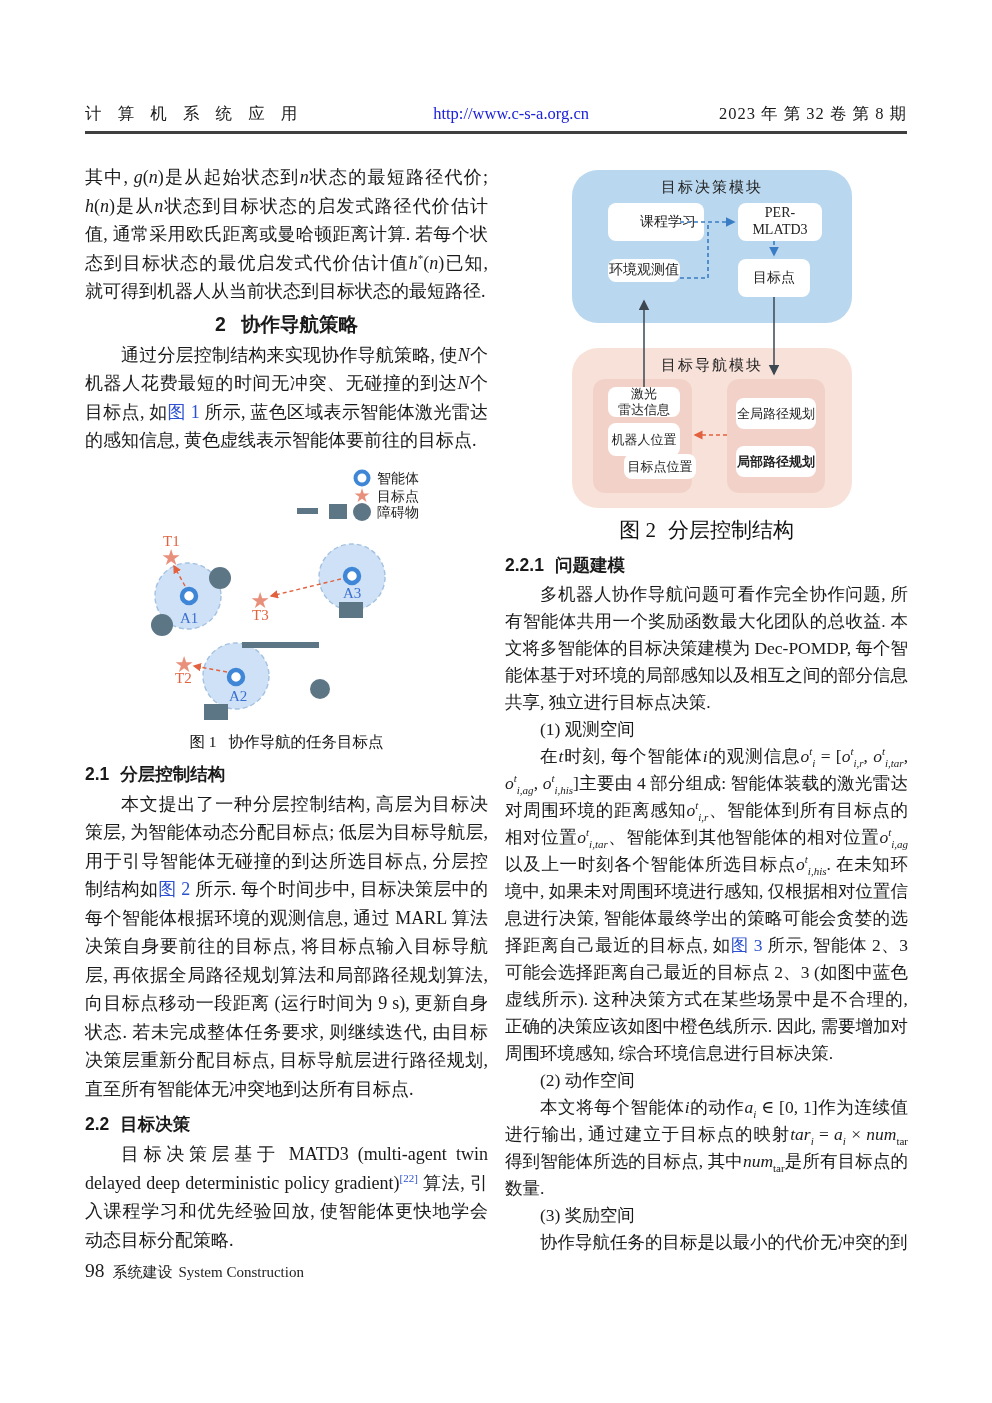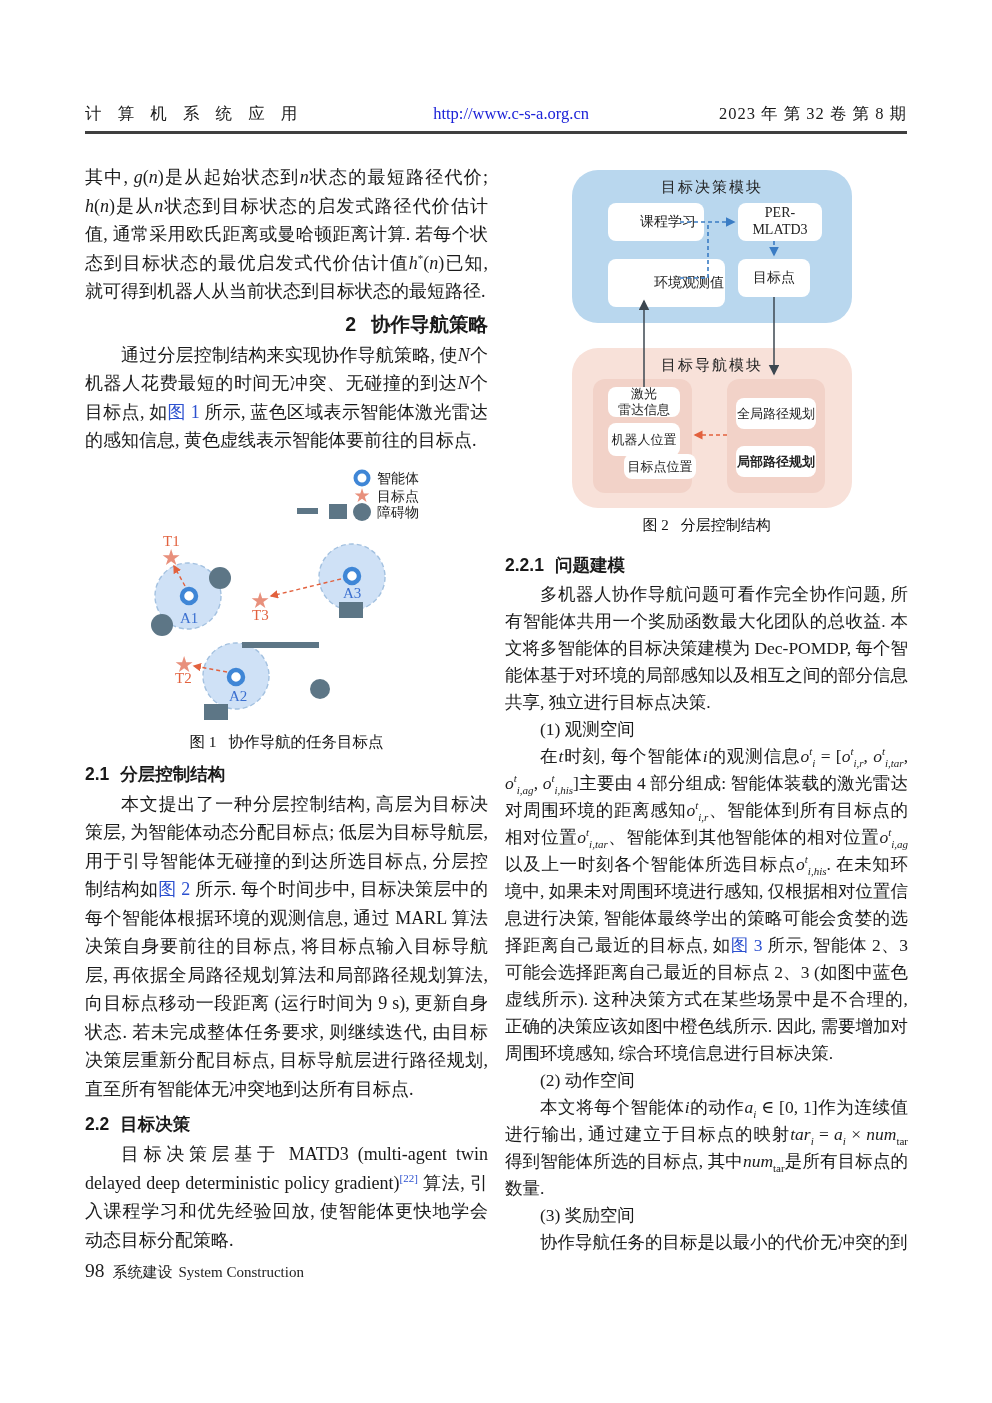"环境观测值" .b-obs { height: 48px -> 23px; padding-left: 45px -> none }
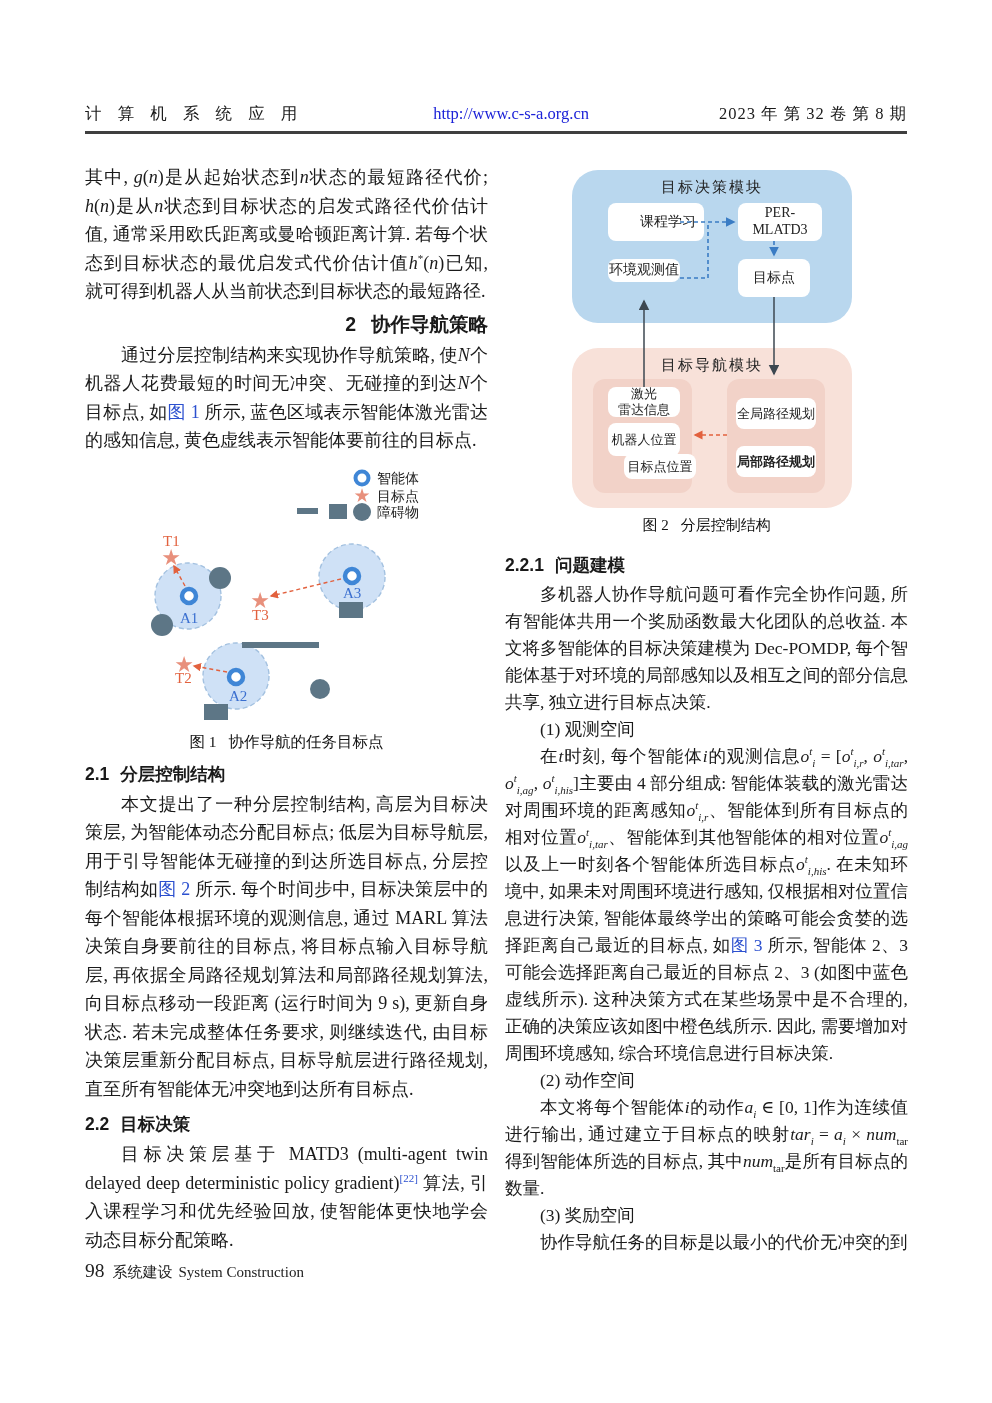"2 协作导航策略" .sec1 { text-align: right -> center }
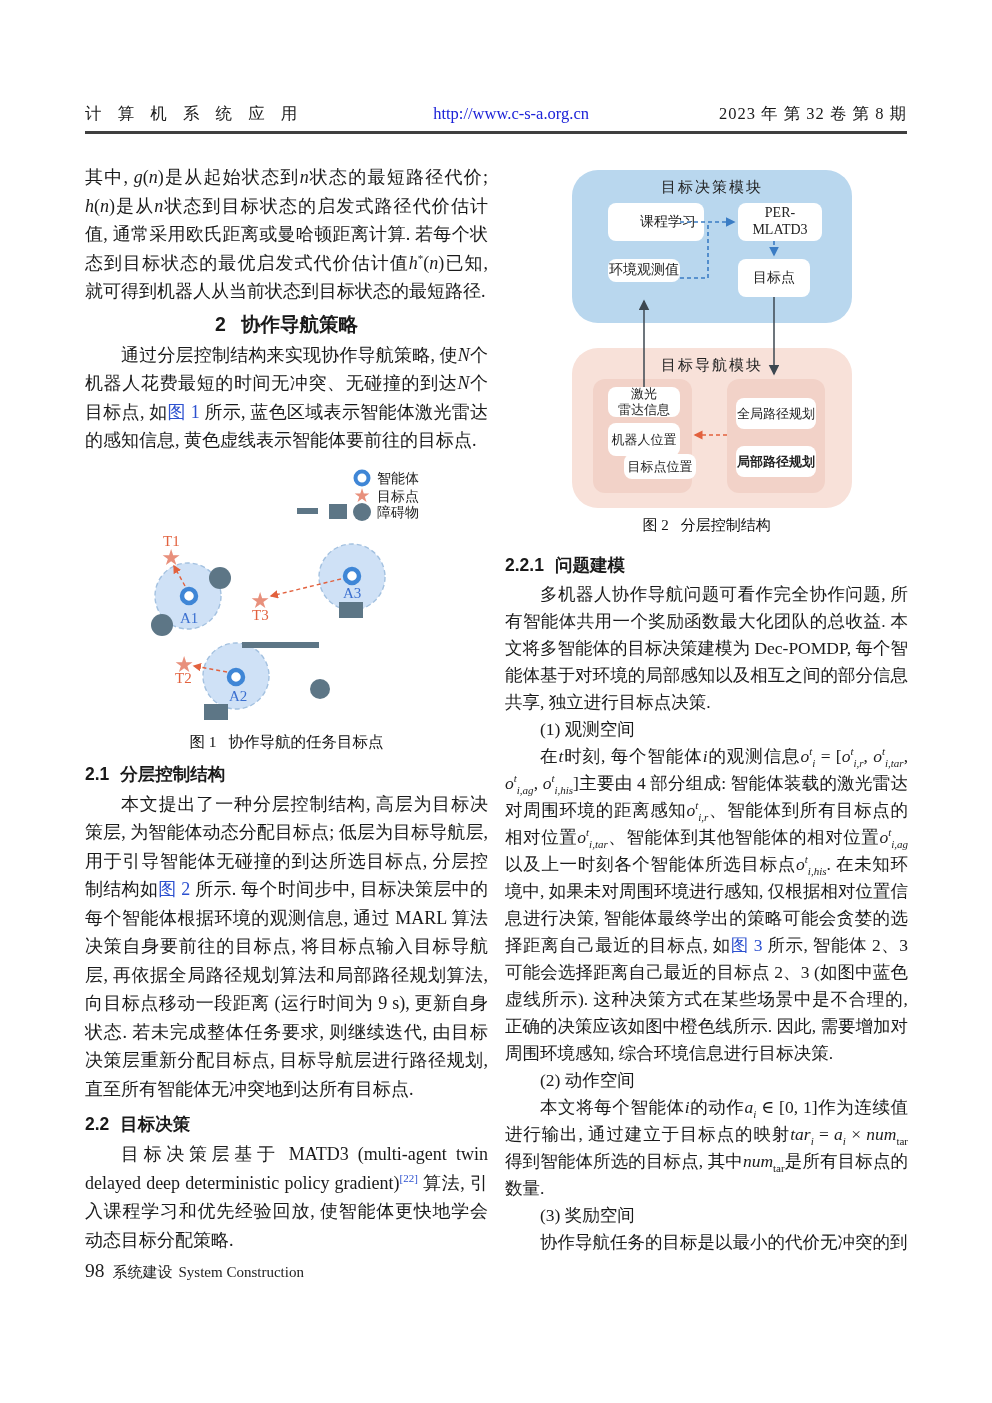"图 2 分层控制结构" .fig2cap { font-size: 15px -> 21px }
